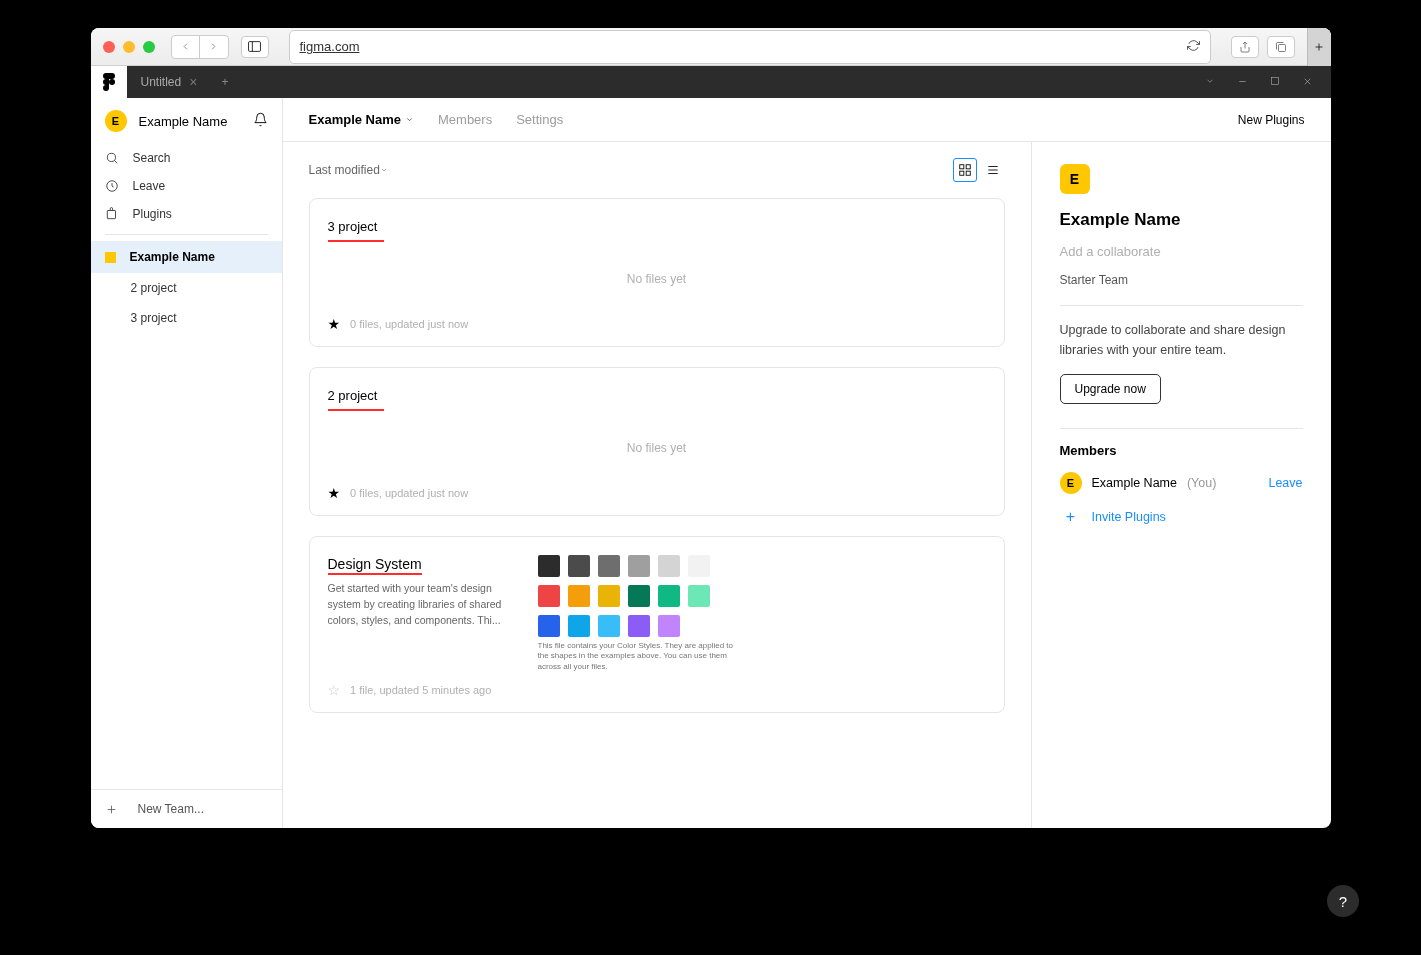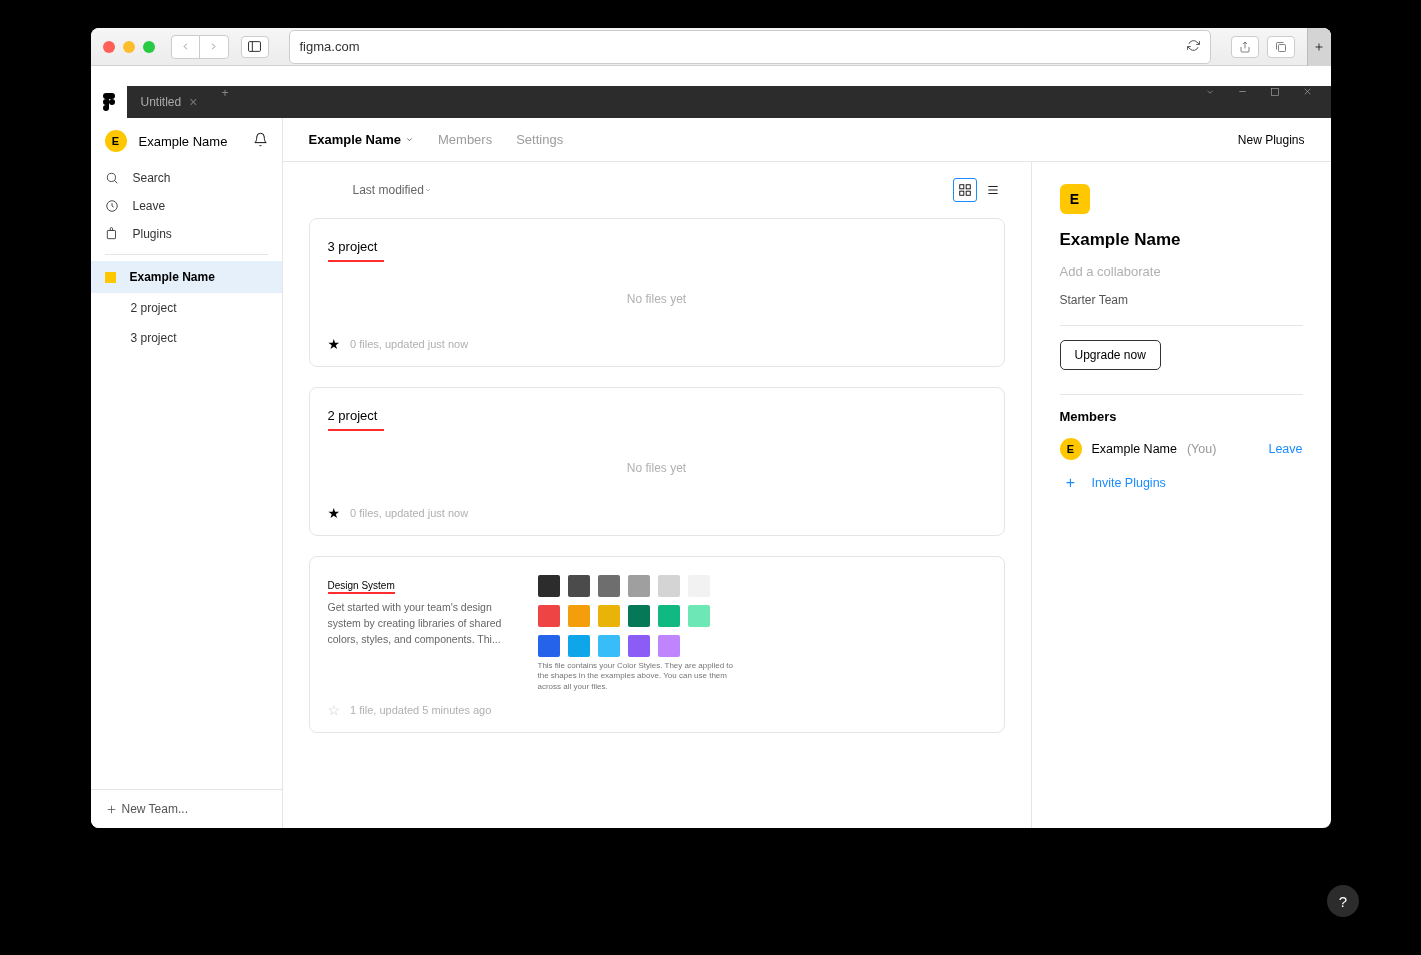"figma.com" .addr-bar { text-decoration: none -> underline }
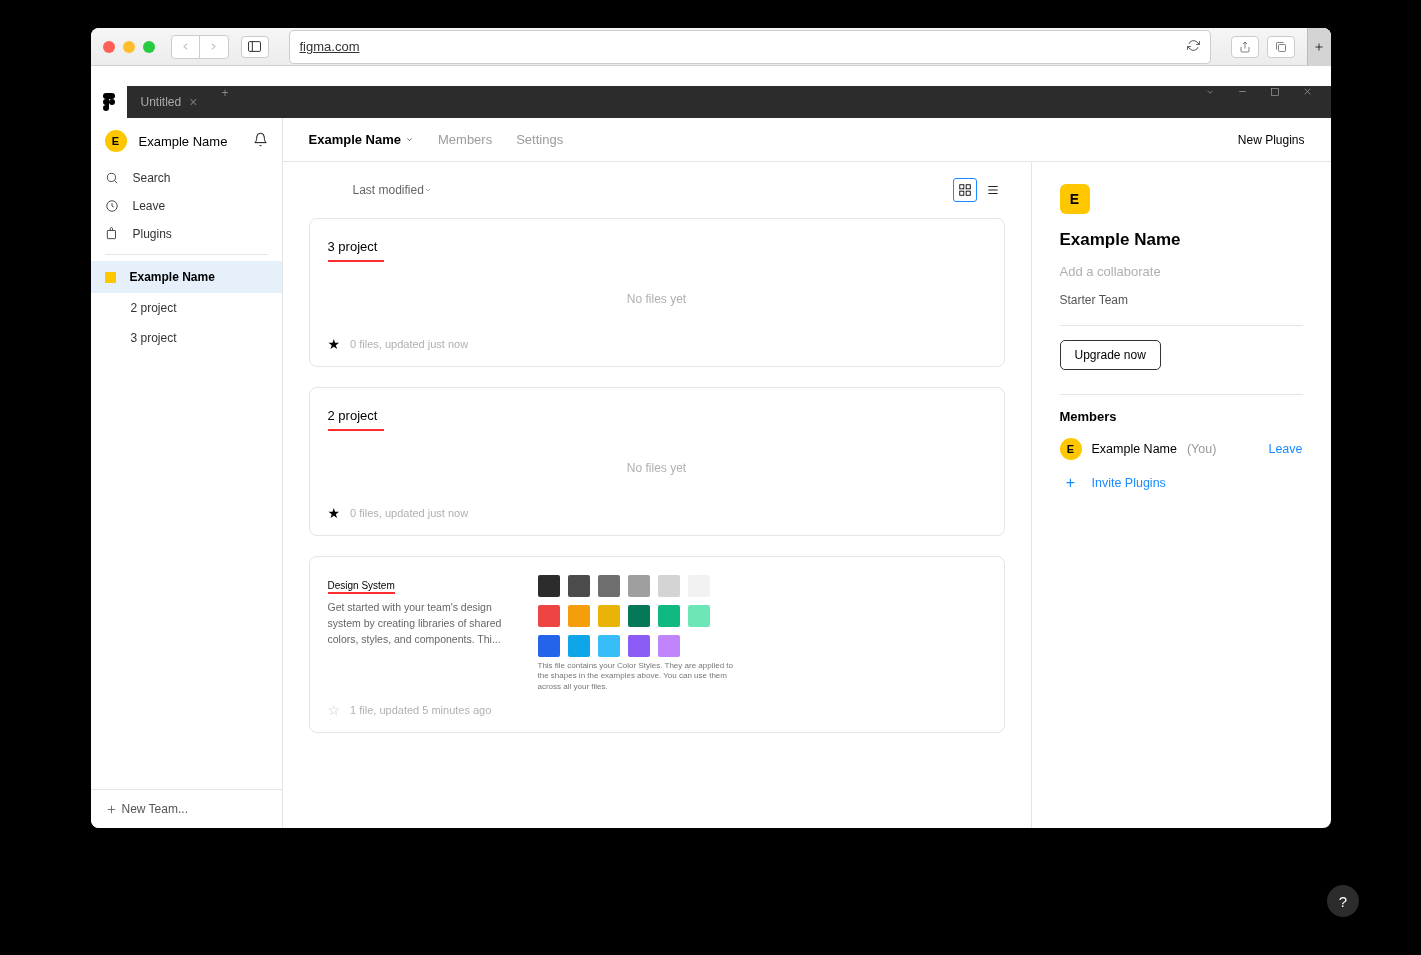"Untitled" .app-tabbar { align-items: flex-start -> center; margin-top: 20px -> none }
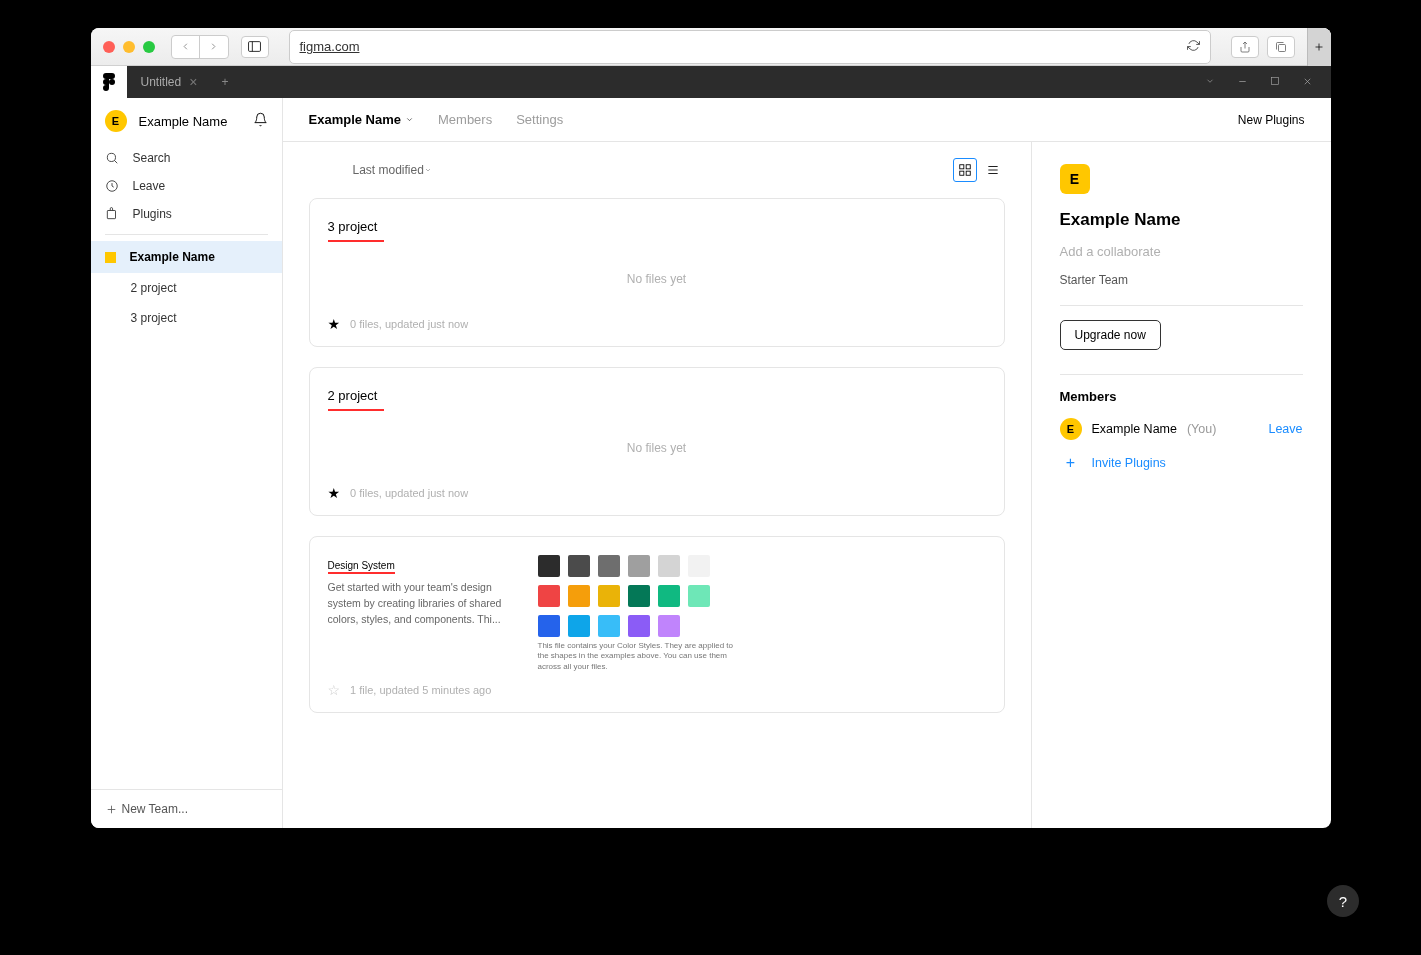"Last modified" .sort-label { margin-left: 44px -> none }
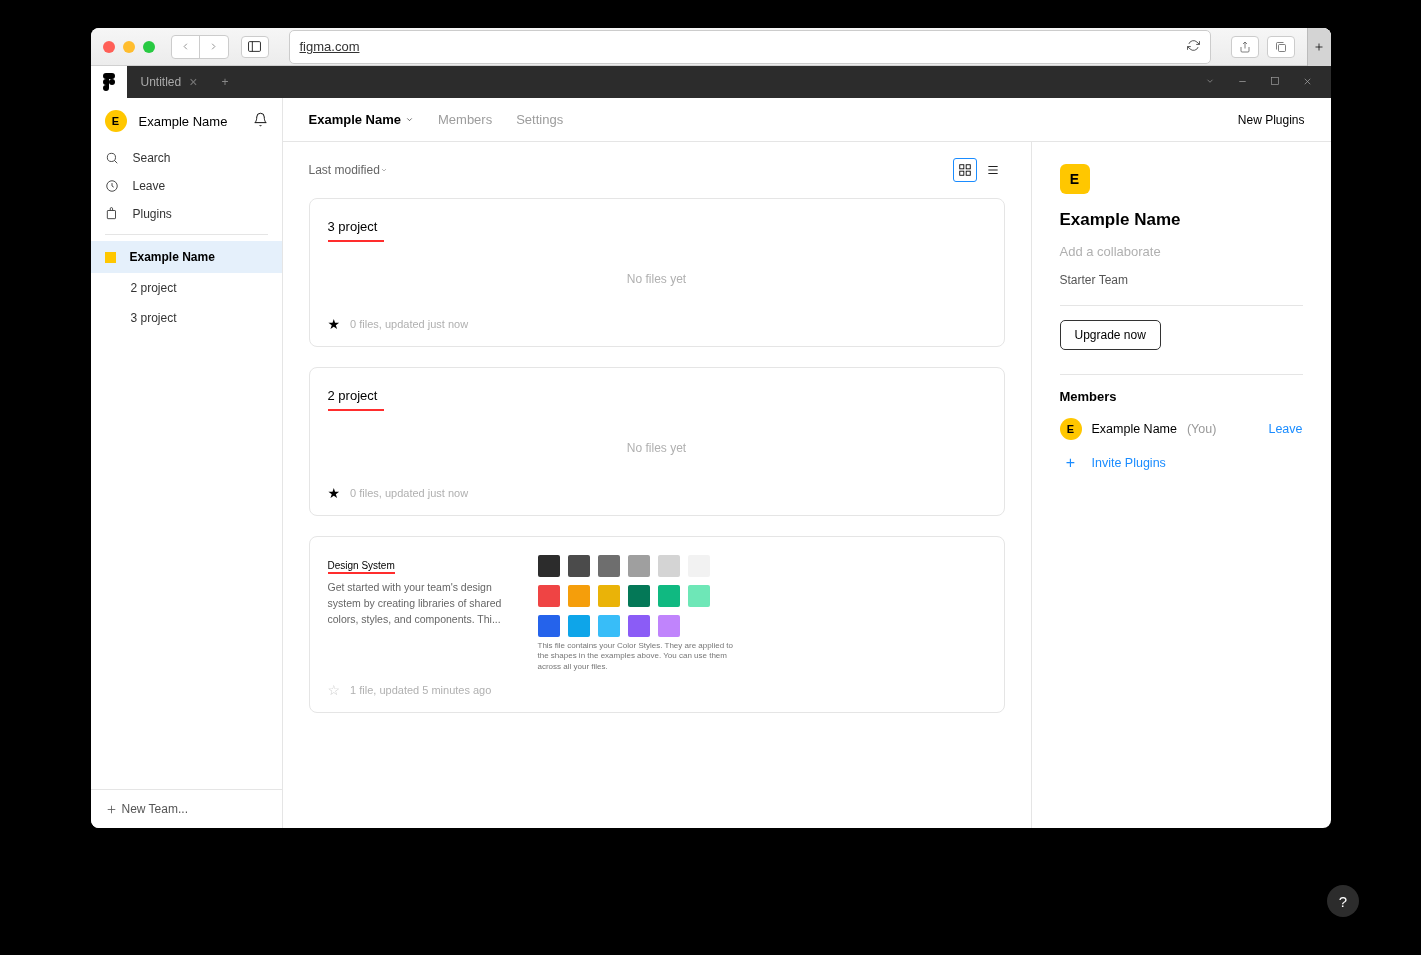"Upgrade to collaborate and share" div.rp-upgrade-text { html: none -> <div>Upgrade to collaborate and share design libraries with your entire team.</div> }
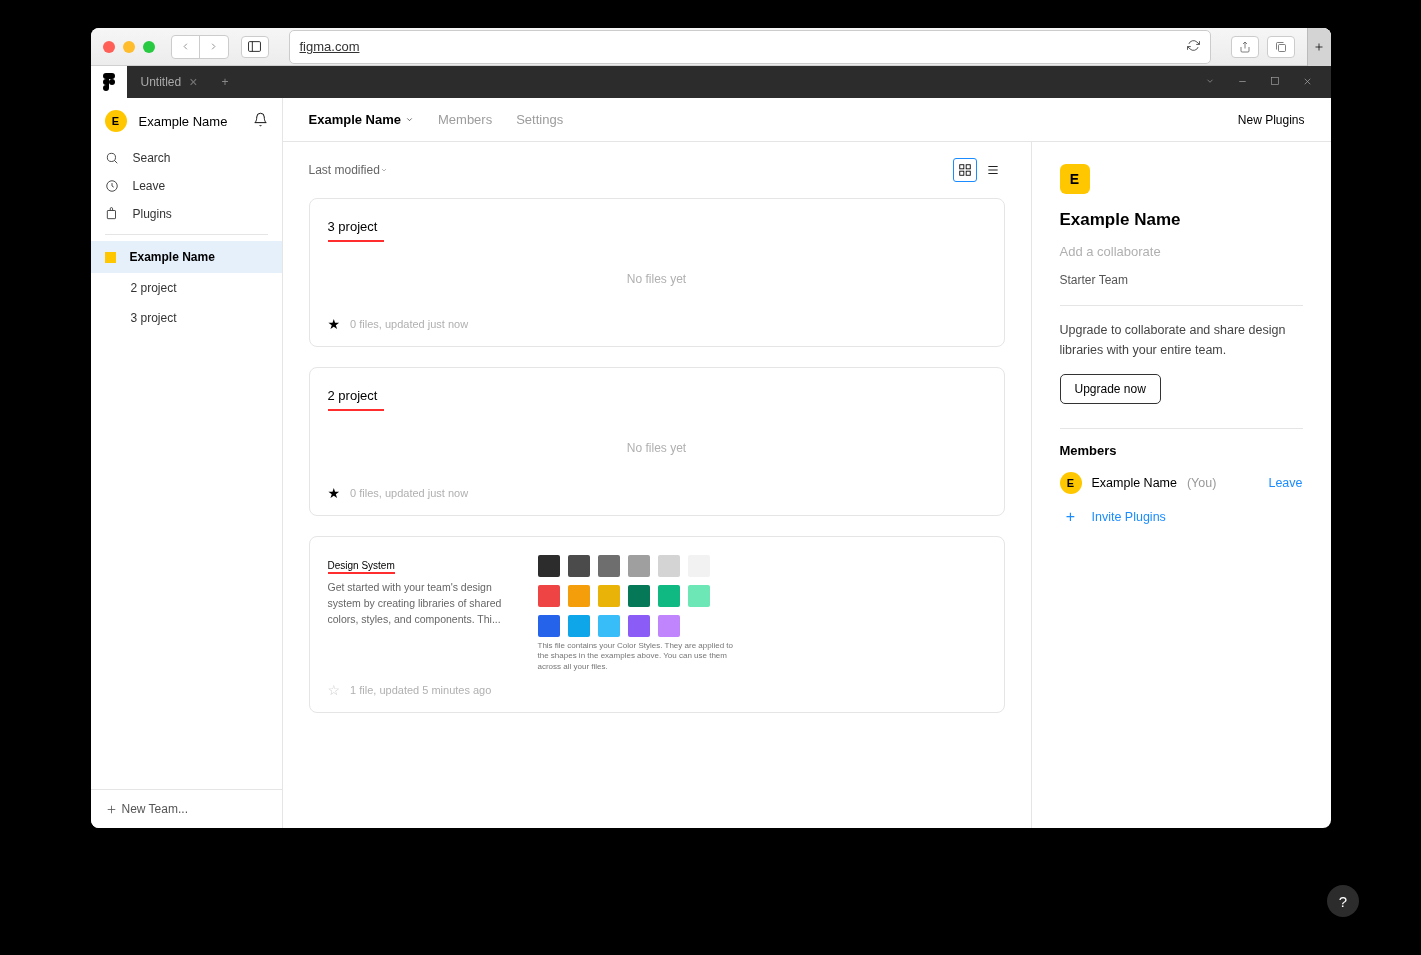"Design System" .ds-title { font-size: 10px -> 14px }
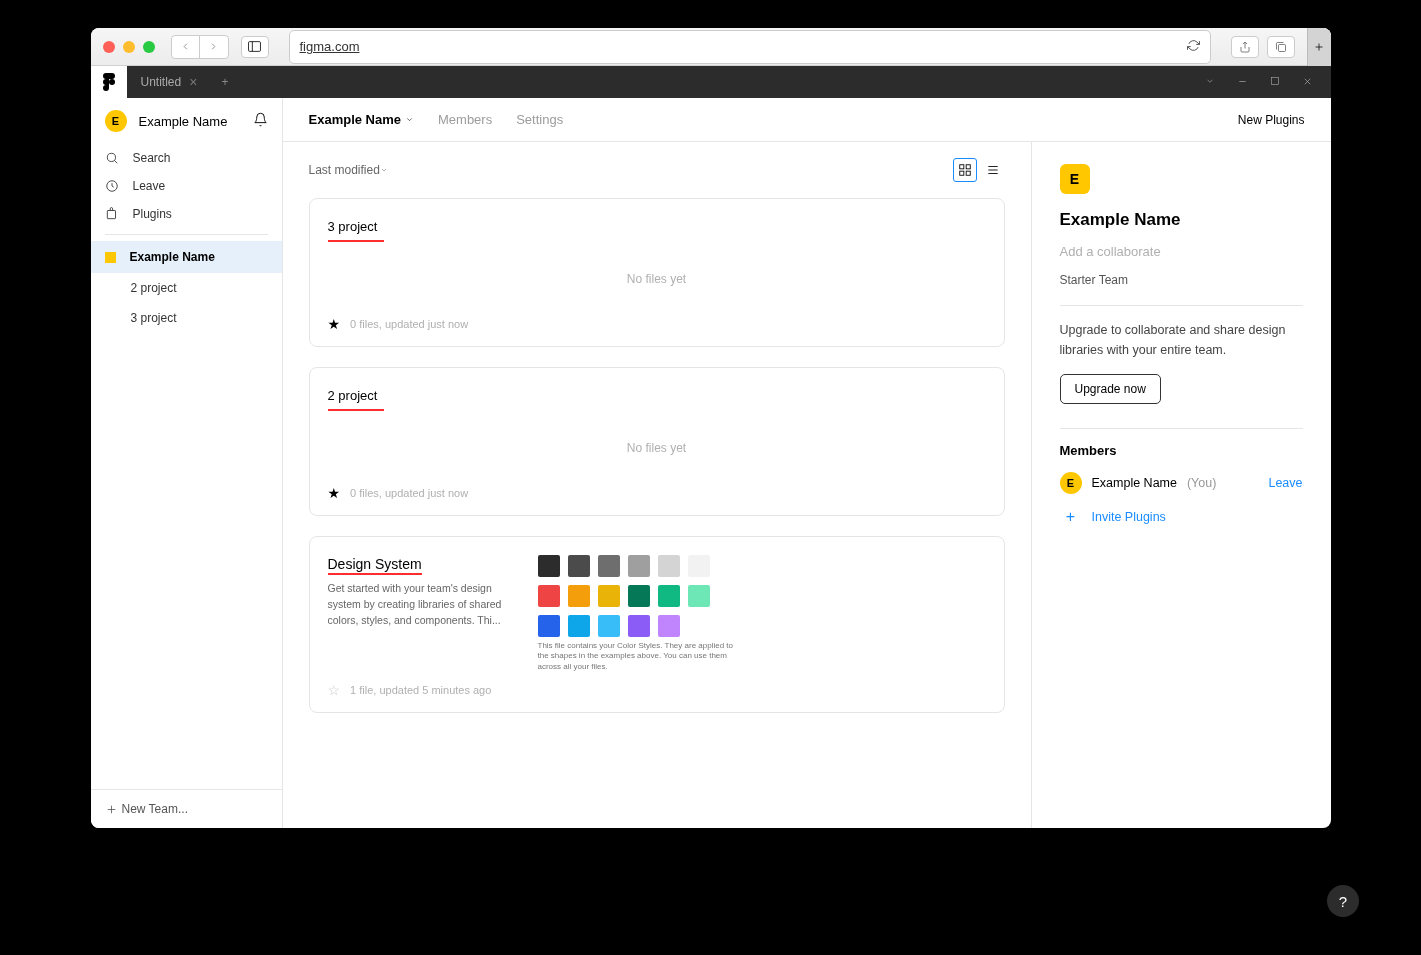"New Team..." .sb-footer { gap: 4px -> 20px }
